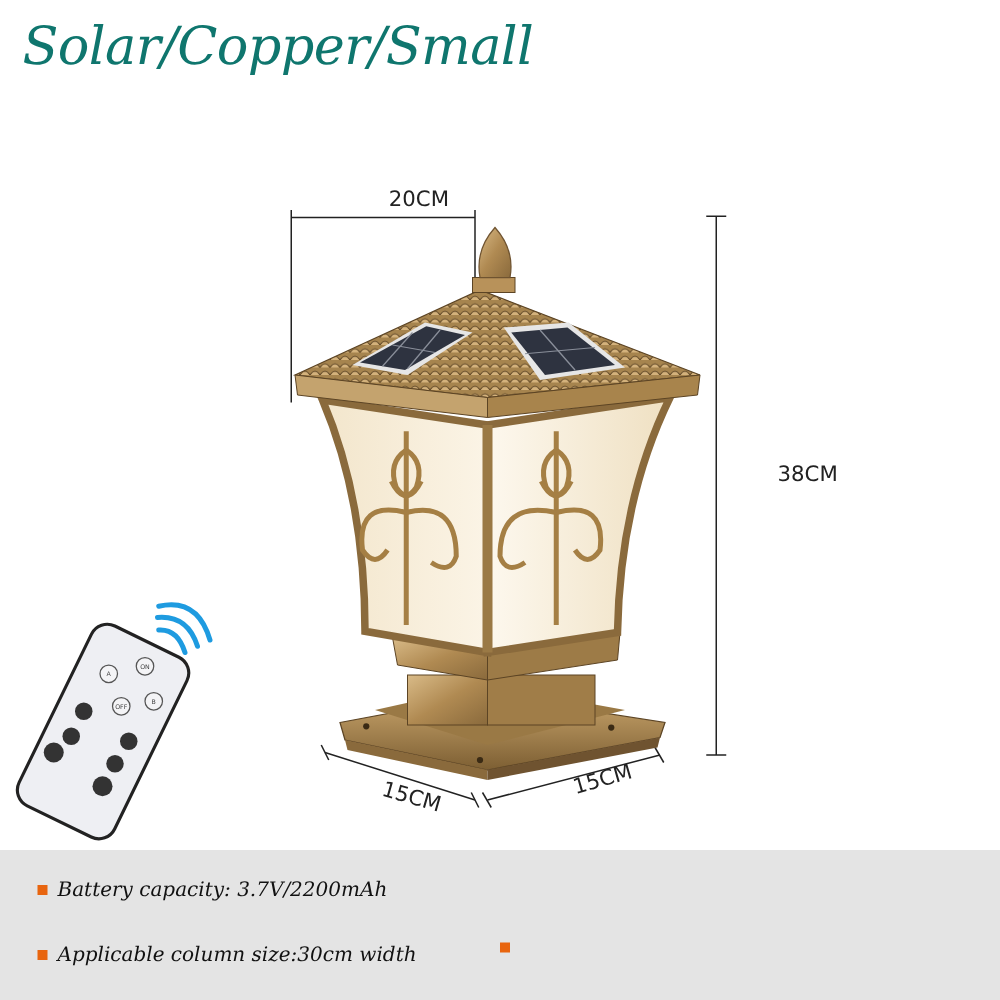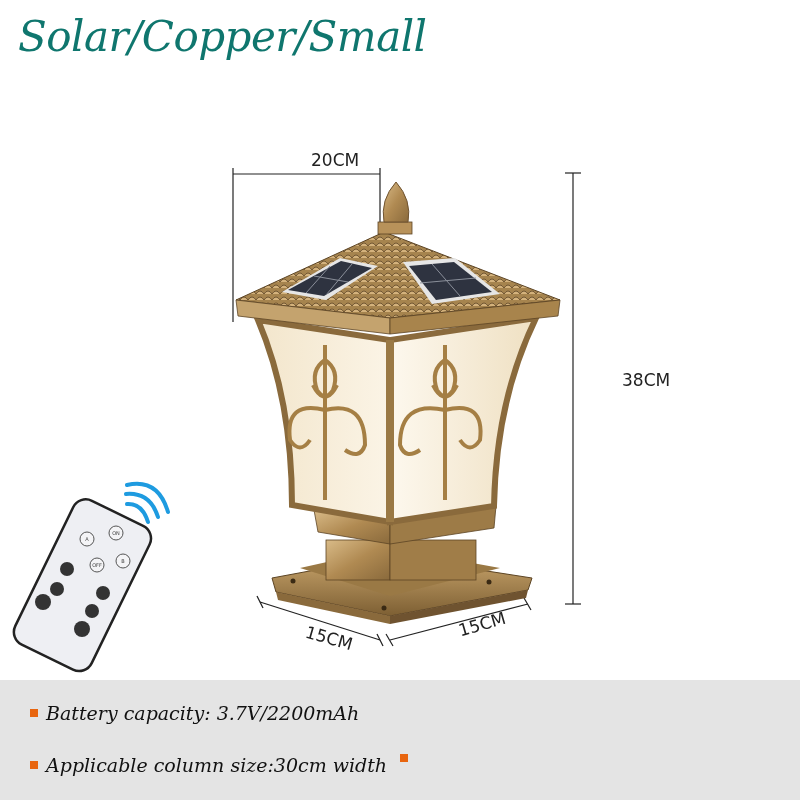"Battery capacity: 3.7V/2200mAh" .spec { font-size: 19px -> 16px }
